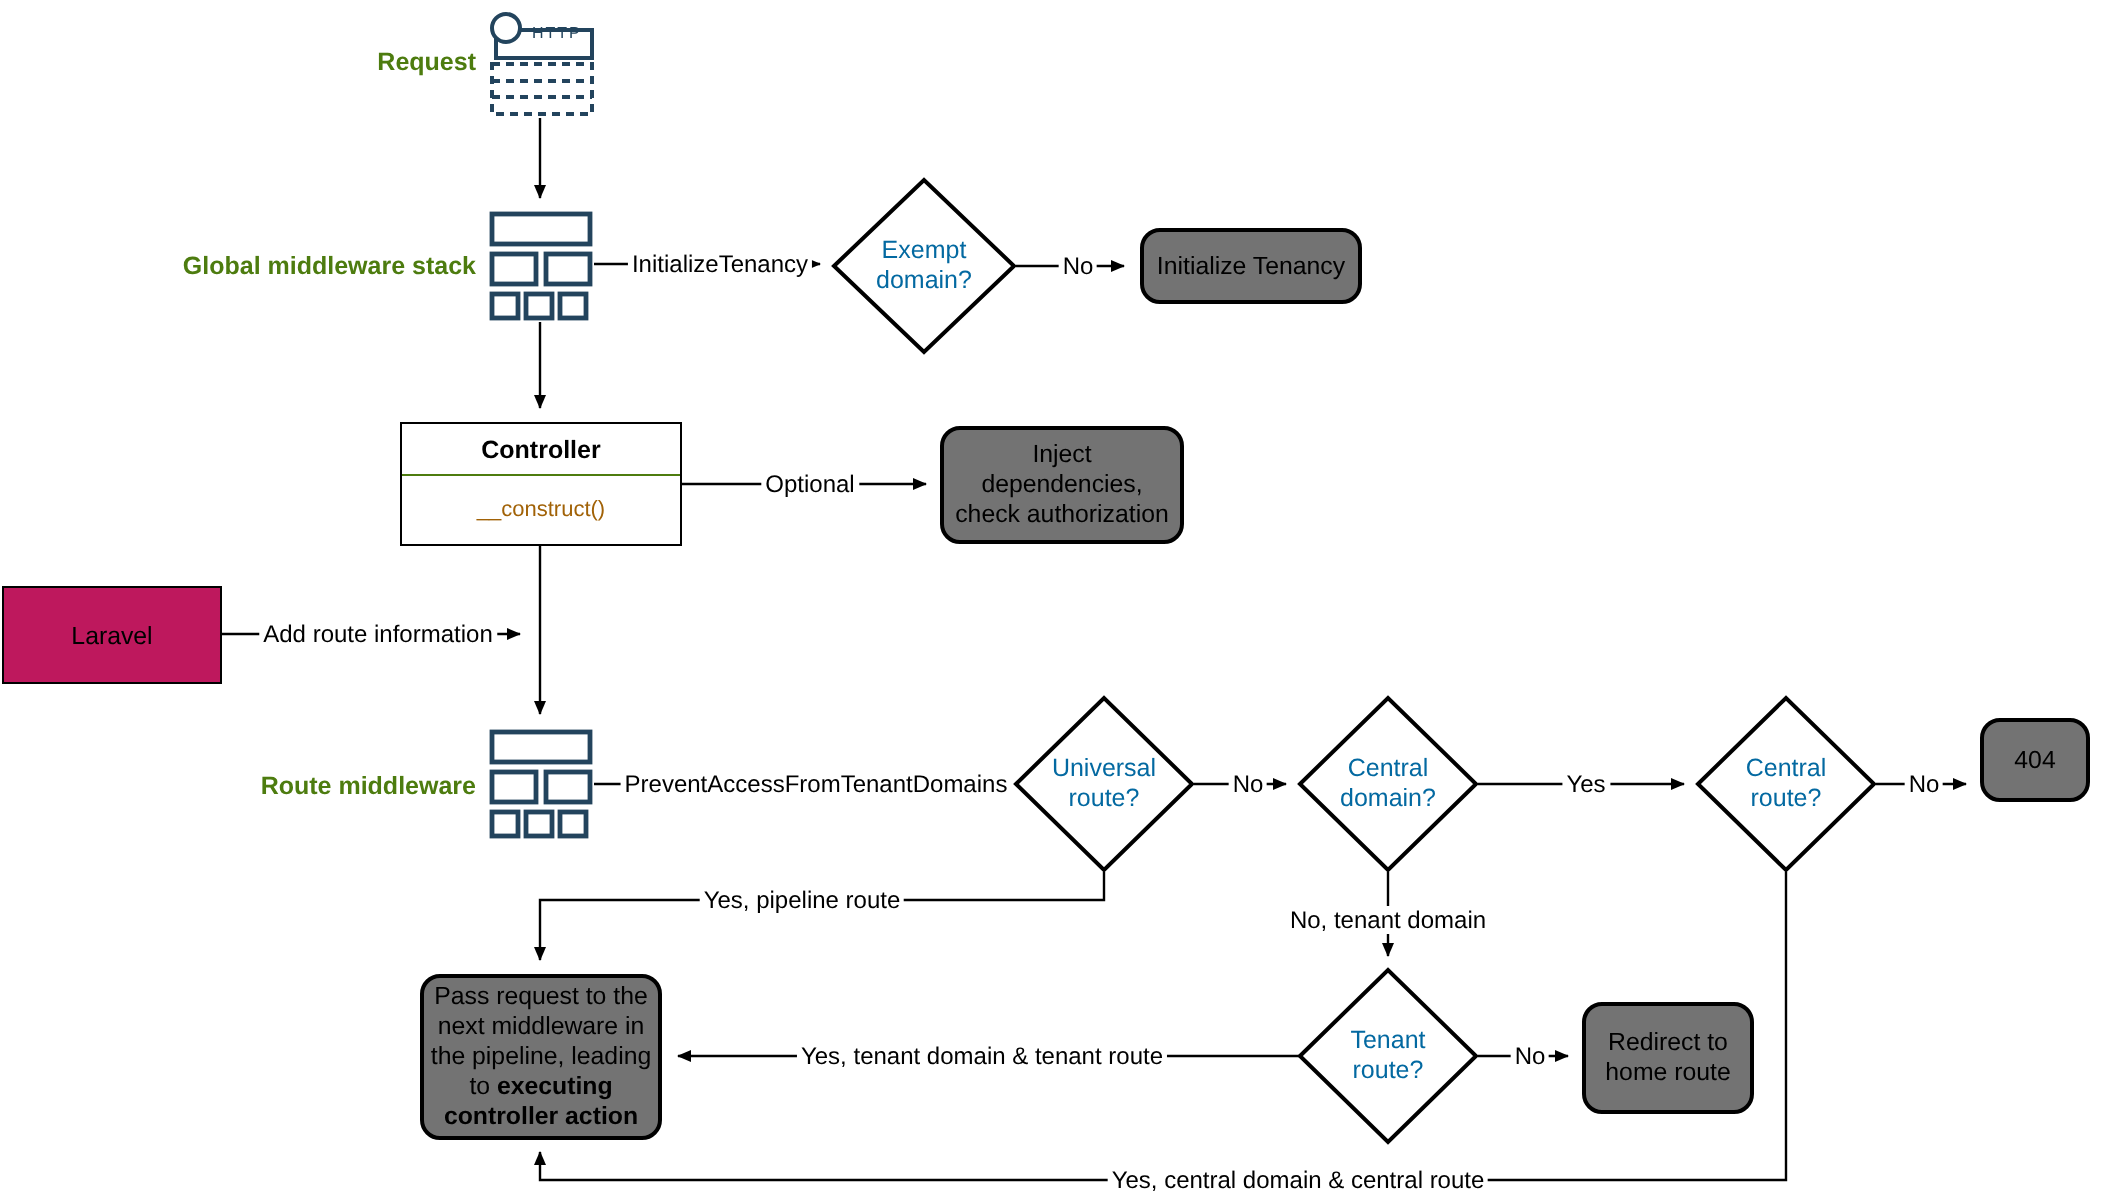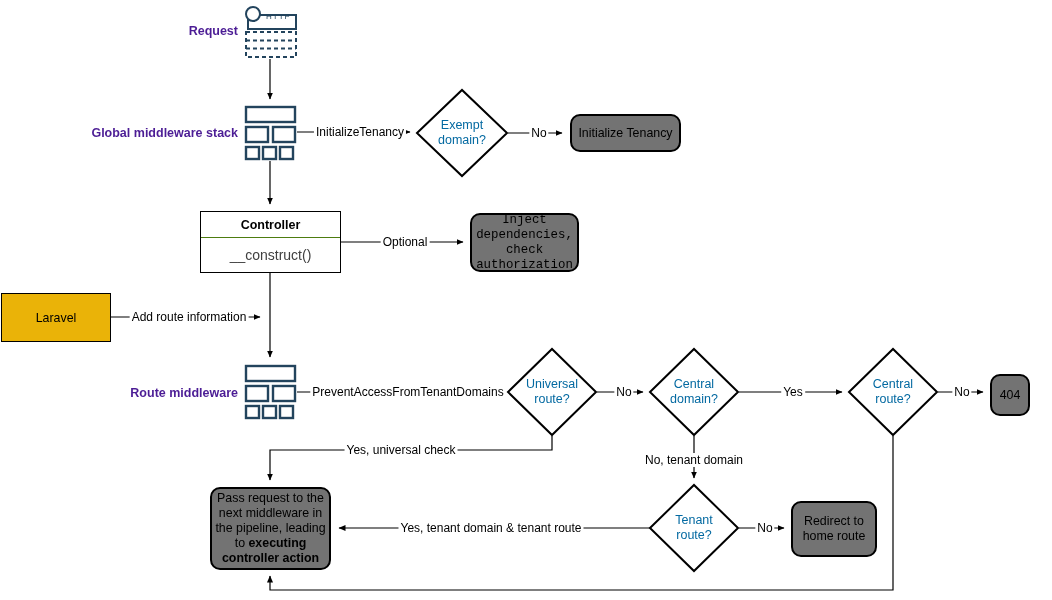"Request" .side-label { color: #4c1d95 -> #4d7c0f }
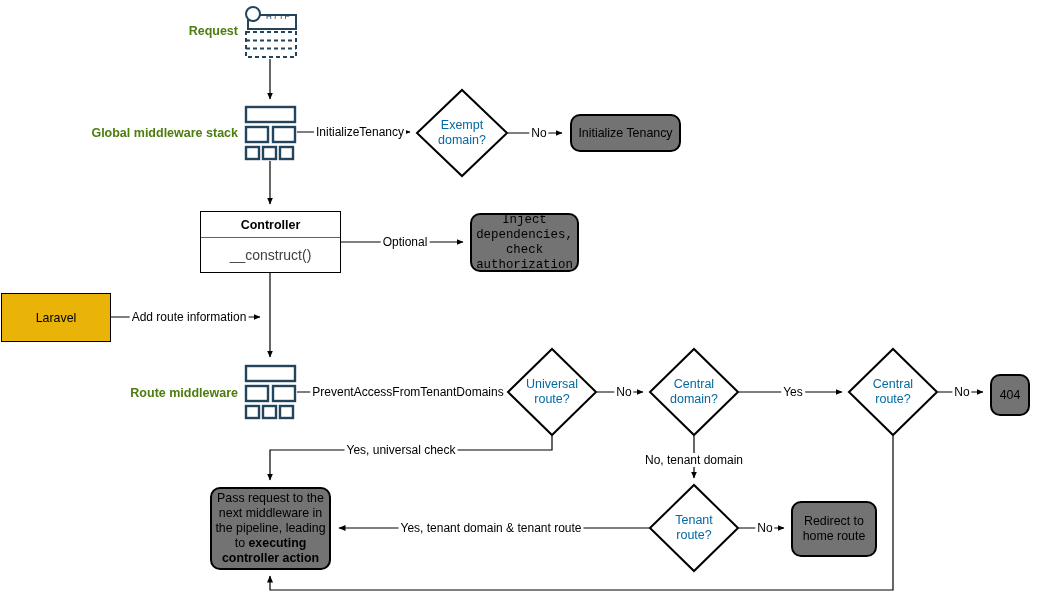"Inject dependencies, check authorization" div.rbox { font-family: Liberation Mono, monospace -> none; width: 109px -> 122px }
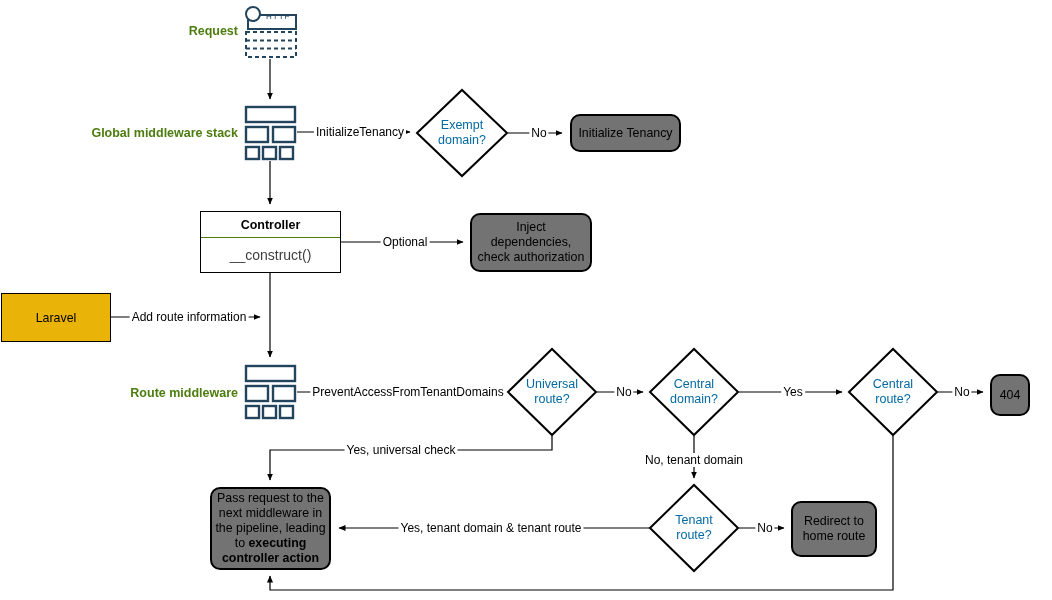"__construct()" .classbox .bdy { color: #404040 -> #a16207; font-size: 14px -> 11px }
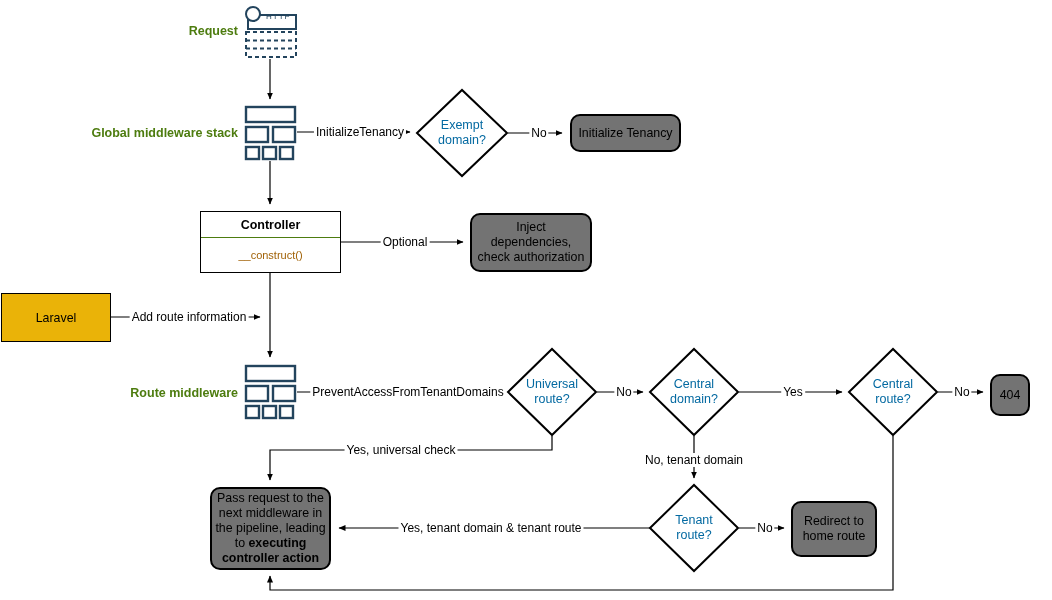"Laravel" .plainbox { background: #eab308 -> #be185d }
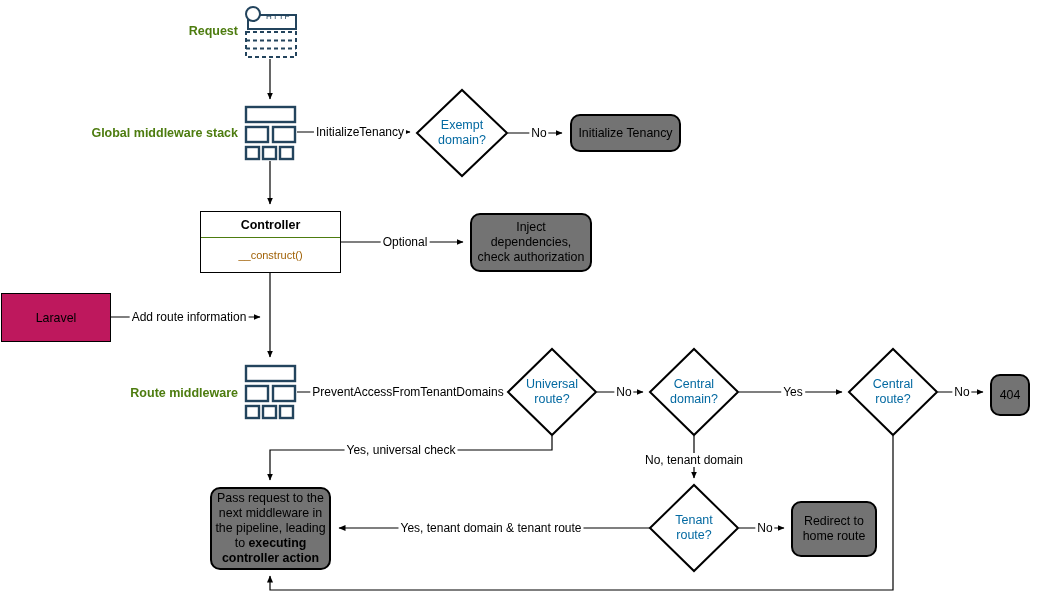"404" div.rbox { top: 374px -> 359px; width: 40px -> 55px }
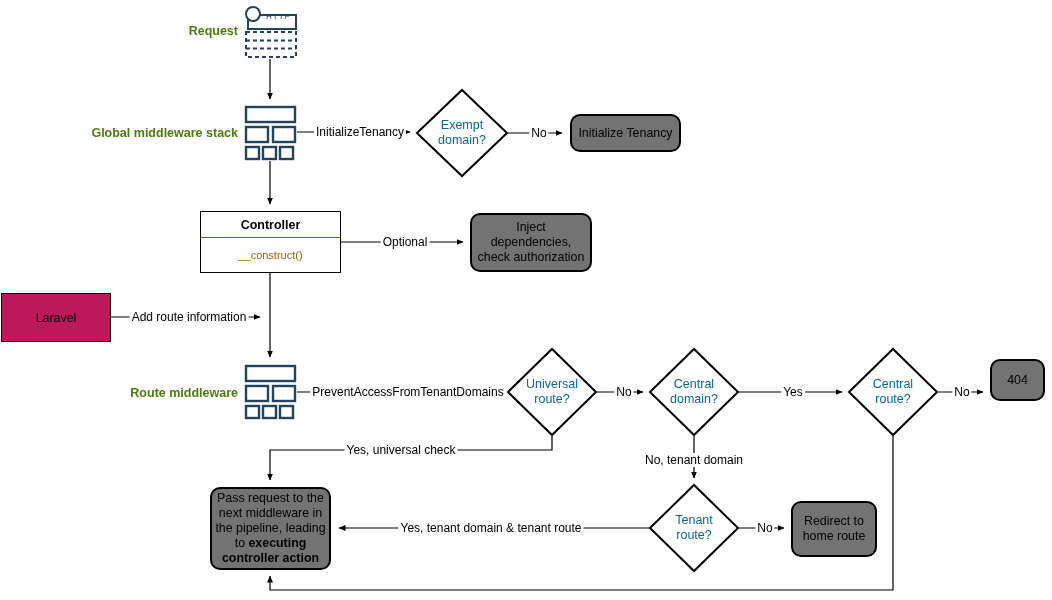"Yes, universal check" div.edge-label { text: universal check -> pipeline route }
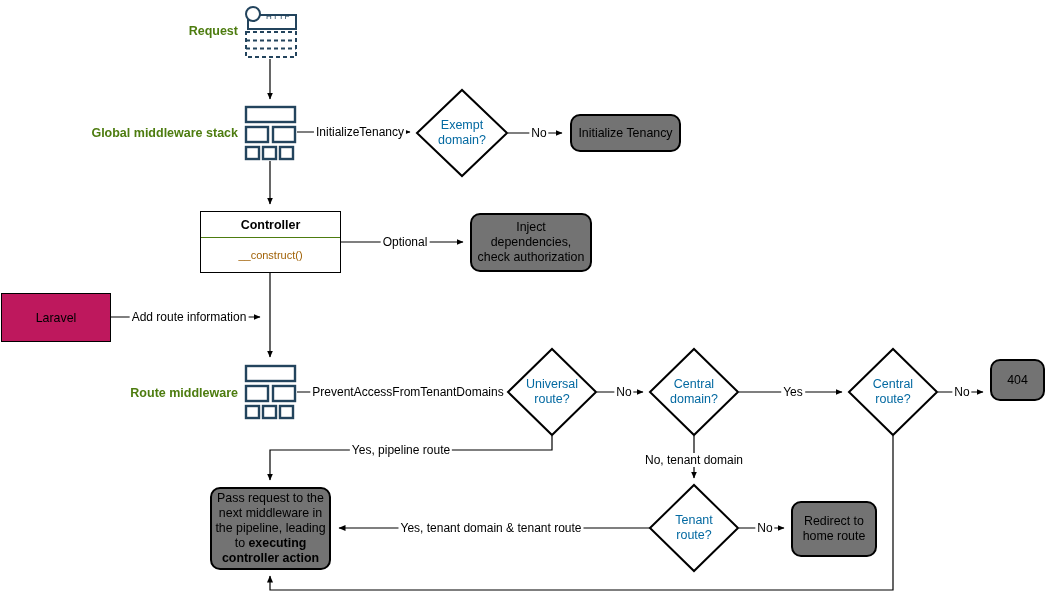"Yes, central domain & central" div.edge-label { html: none -> <div>Yes, central domain &amp; central route</div> }
